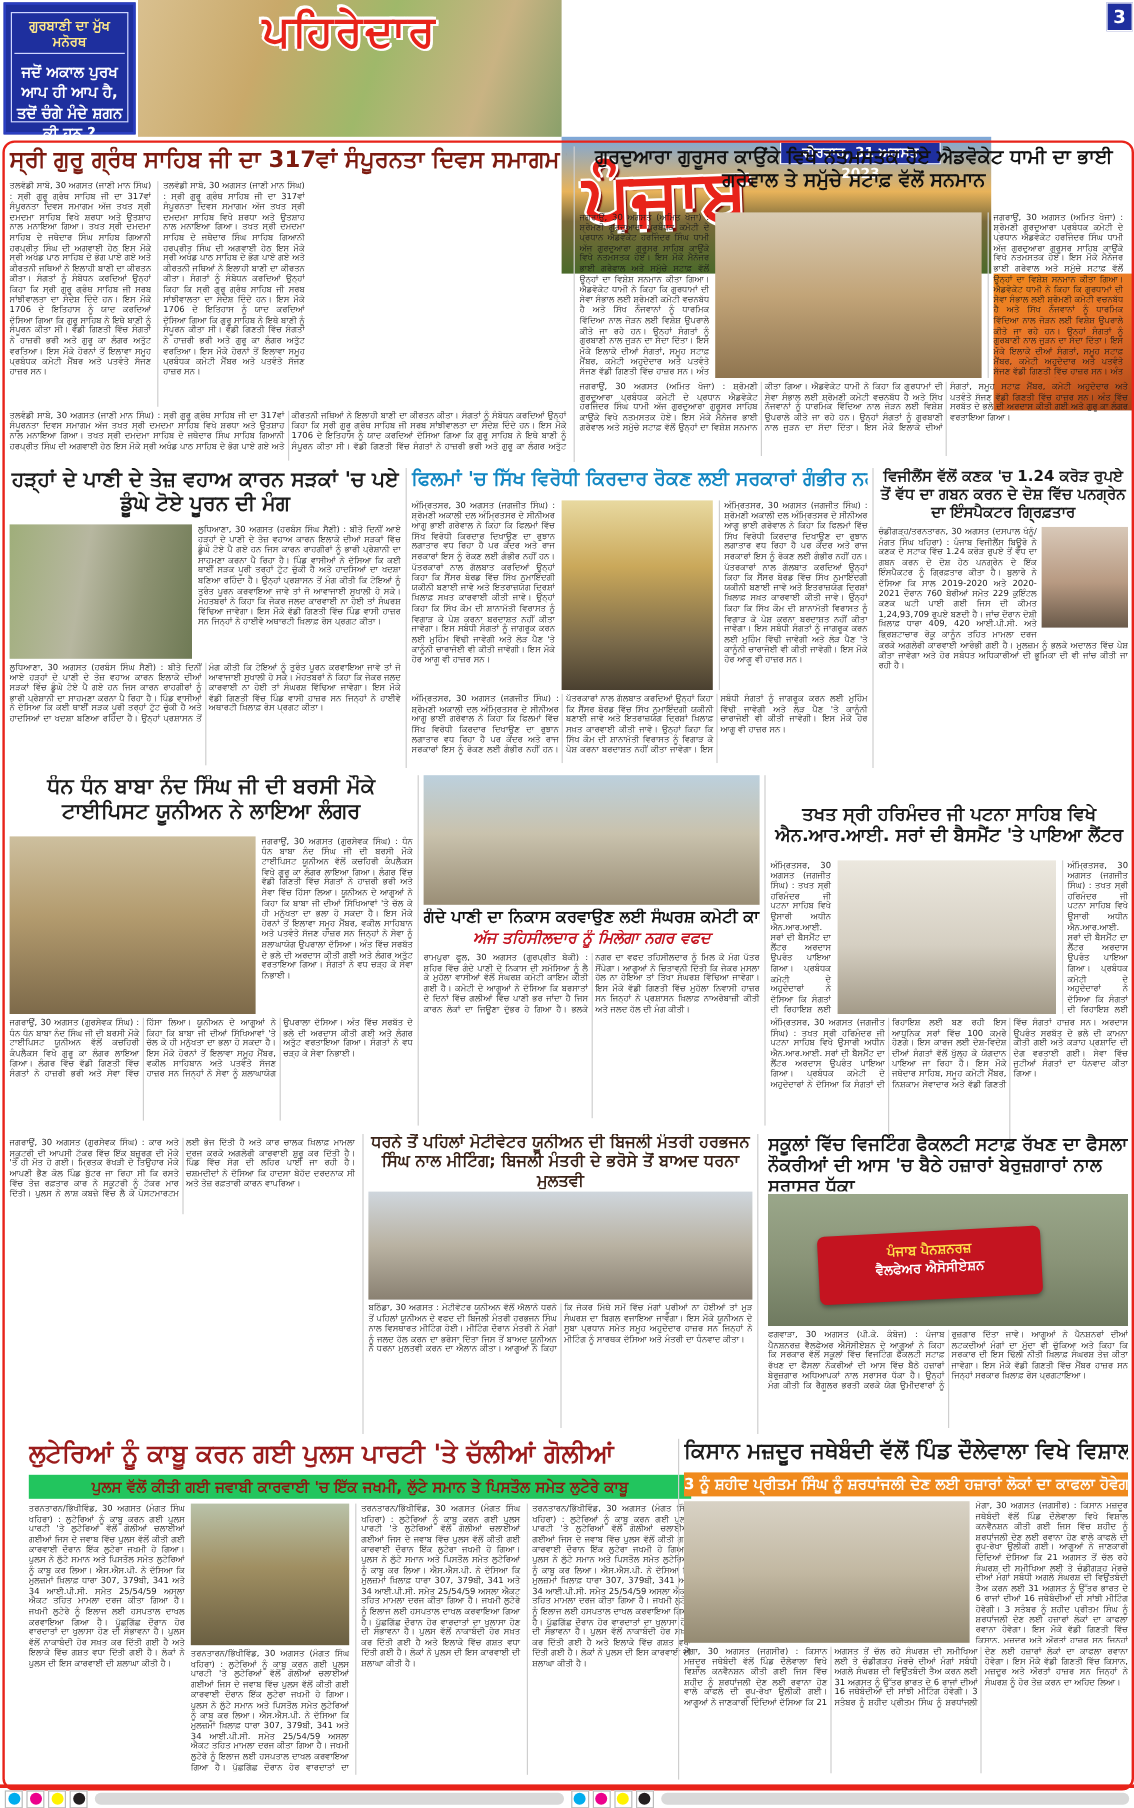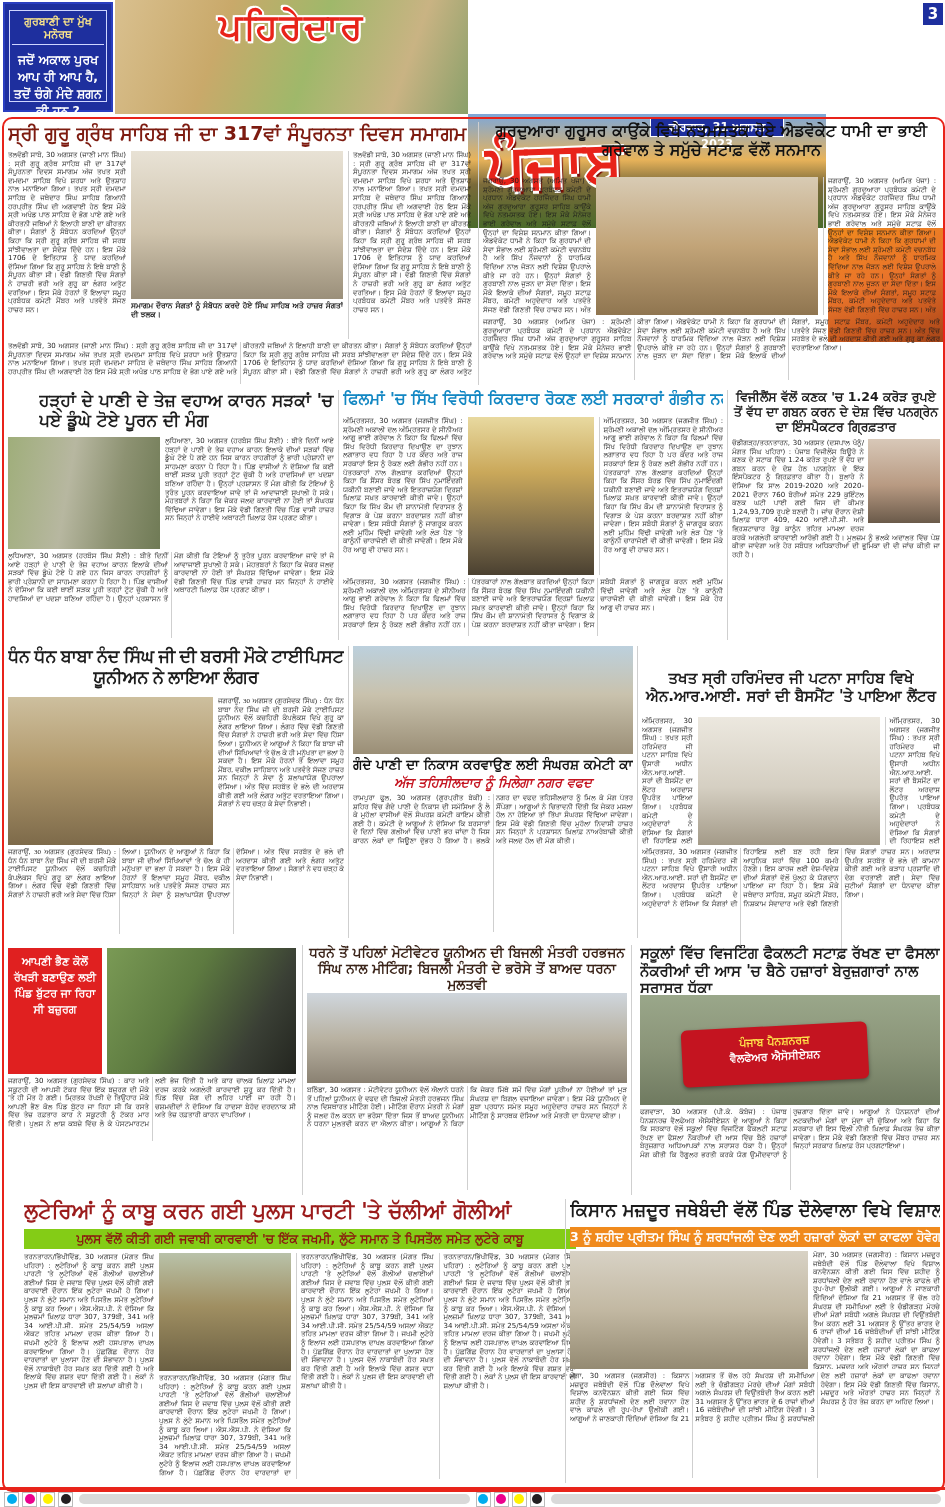"ਸਮਾਗਮ ਦੌਰਾਨ ਸੰਗਤਾਂ ਨੂੰ ਸੰਬੋਧਨ" div { html: <div> <div></div> <div>ਸਮਾਗਮ ਦੌਰਾਨ ਸੰਗਤਾਂ ਨੂੰ ਸੰਬੋਧਨ ਕਰਦੇ ਹੋਏ ਸਿੰਘ ਸਾਹਿਬ ਅਤੇ ਹਾਜ਼ਰ ਸੰਗਤਾਂ ਦੀ ਝਲਕ।</div> </div> -> none }
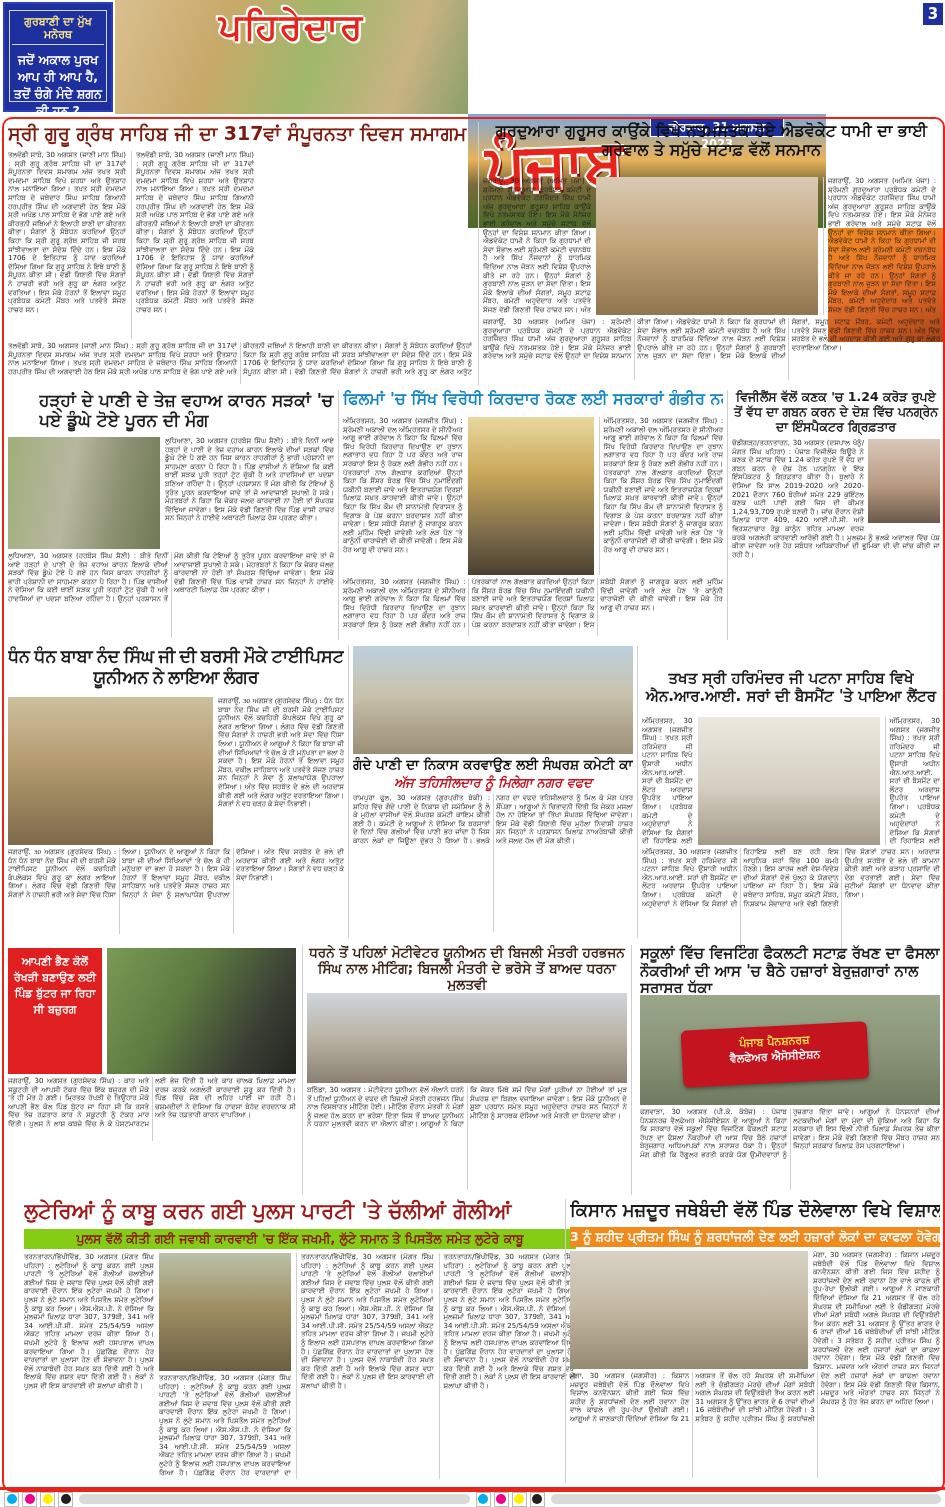"ਹੜ੍ਹਾਂ ਦੇ ਪਾਣੀ ਦੇ ਤੇਜ਼" div.hl { margin-left: 31px -> none; text-align: left -> center }
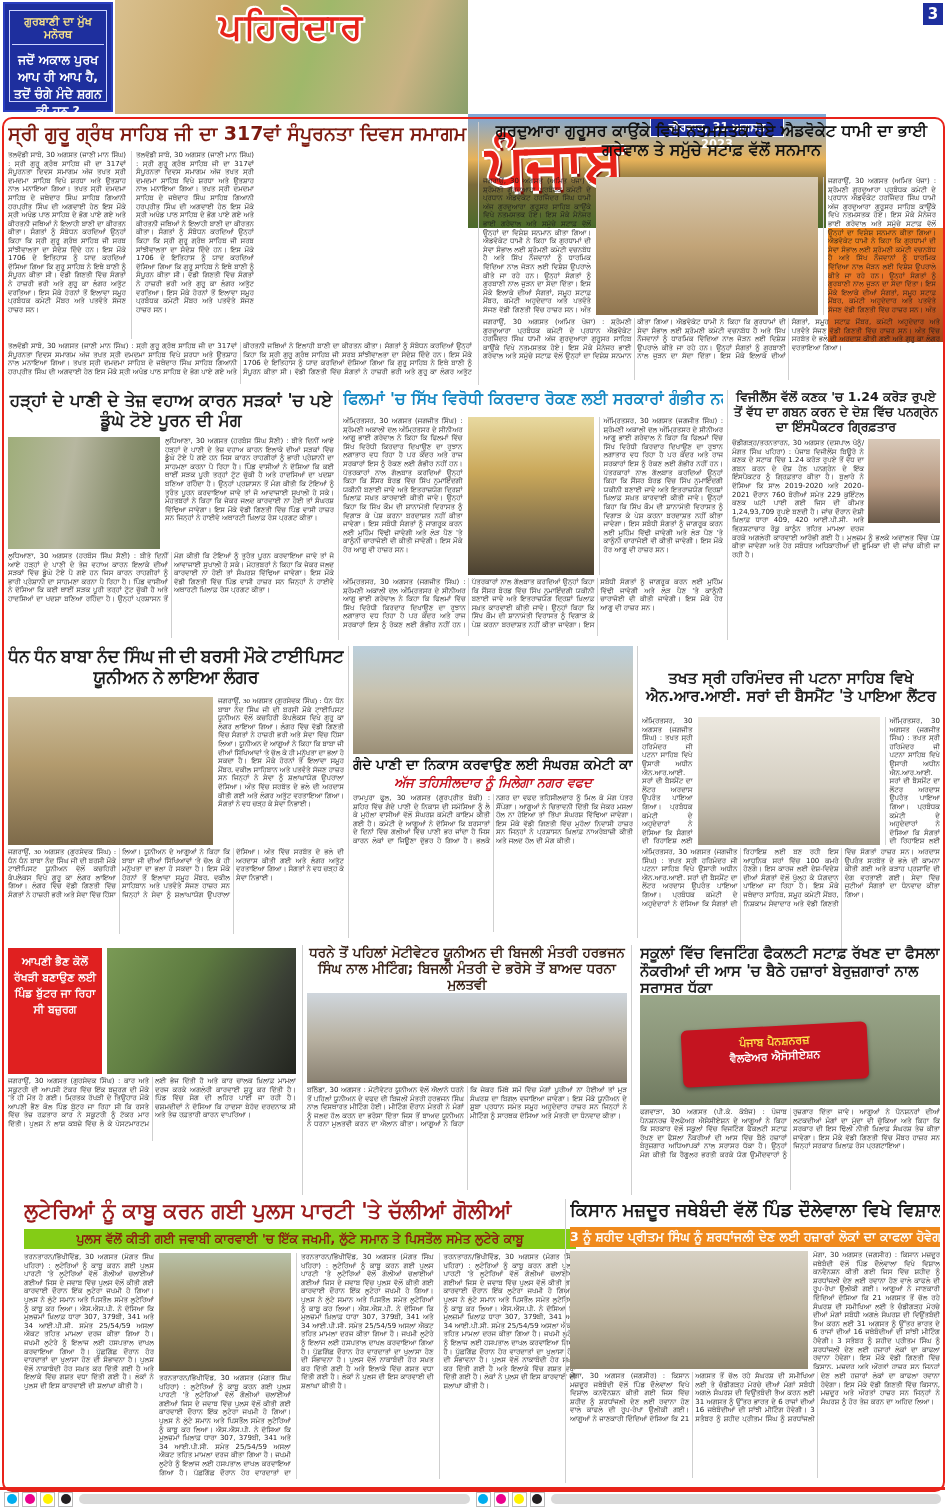"ਧੰਨ ਧੰਨ ਬਾਬਾ ਨੰਦ ਸਿੰਘ" div.abs { font-family: Liberation Serif, serif -> none }
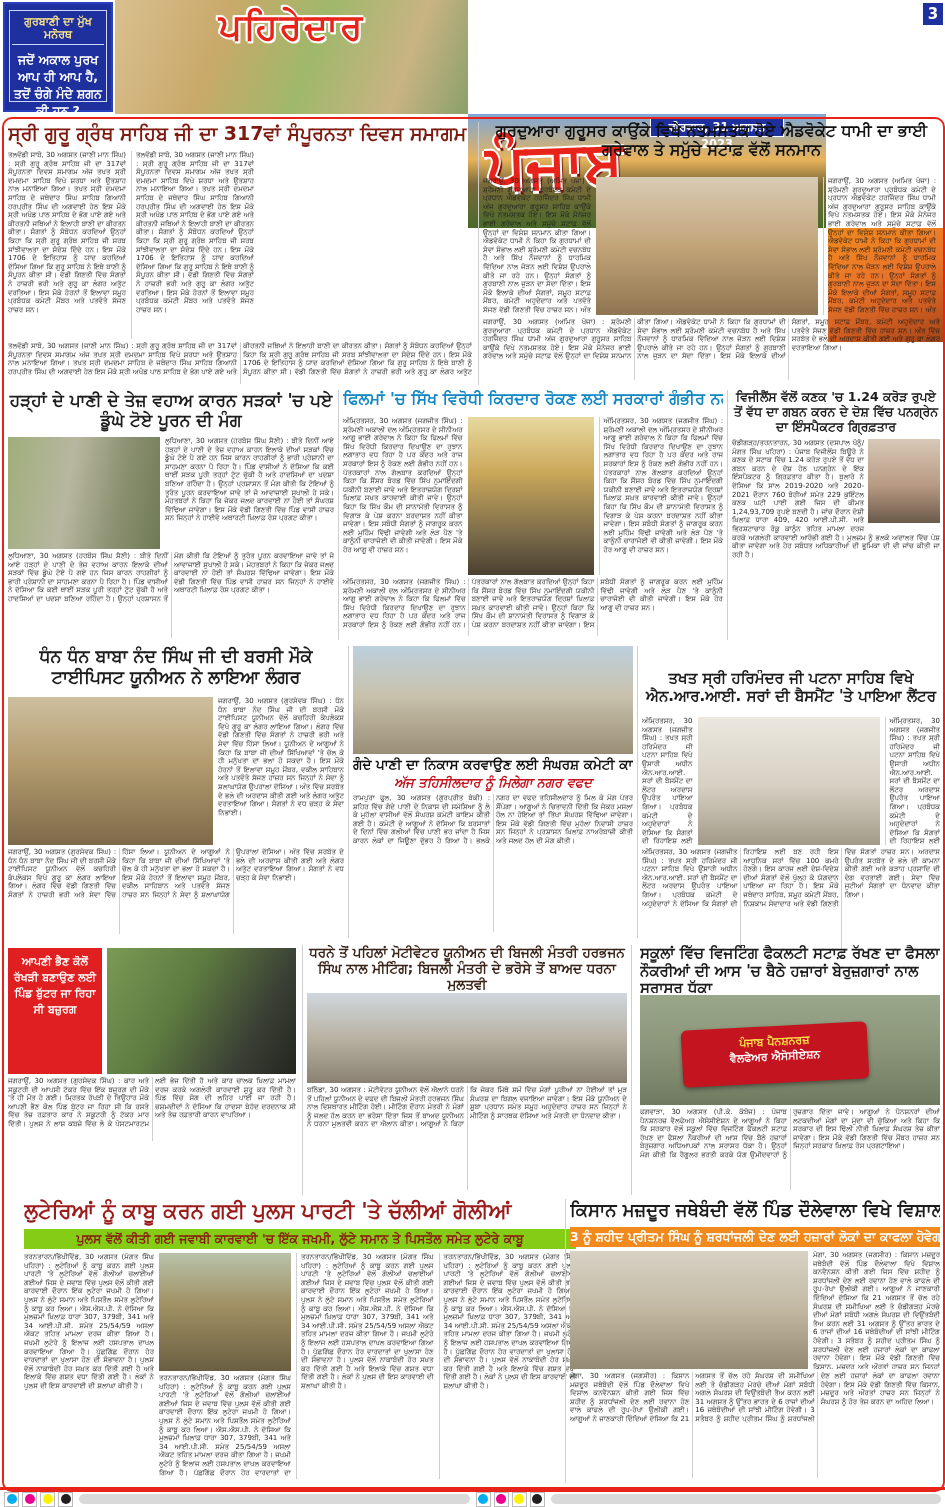"ਆਪਣੀ ਭੈਣ ਕੋਲੋਂ ਰੱਖੜੀ ਬਣਾਉਣ" div.row { html: <div> <div>ਆਪਣੀ ਭੈਣ ਕੋਲੋਂ ਰੱਖੜੀ ਬਣਾਉਣ ਲਈ ਪਿੰਡ ਬੁੱਟਰ ਜਾ ਰਿਹਾ ਸੀ ਬਜ਼ੁਰਗ</div> <div></div> </div> -> none }
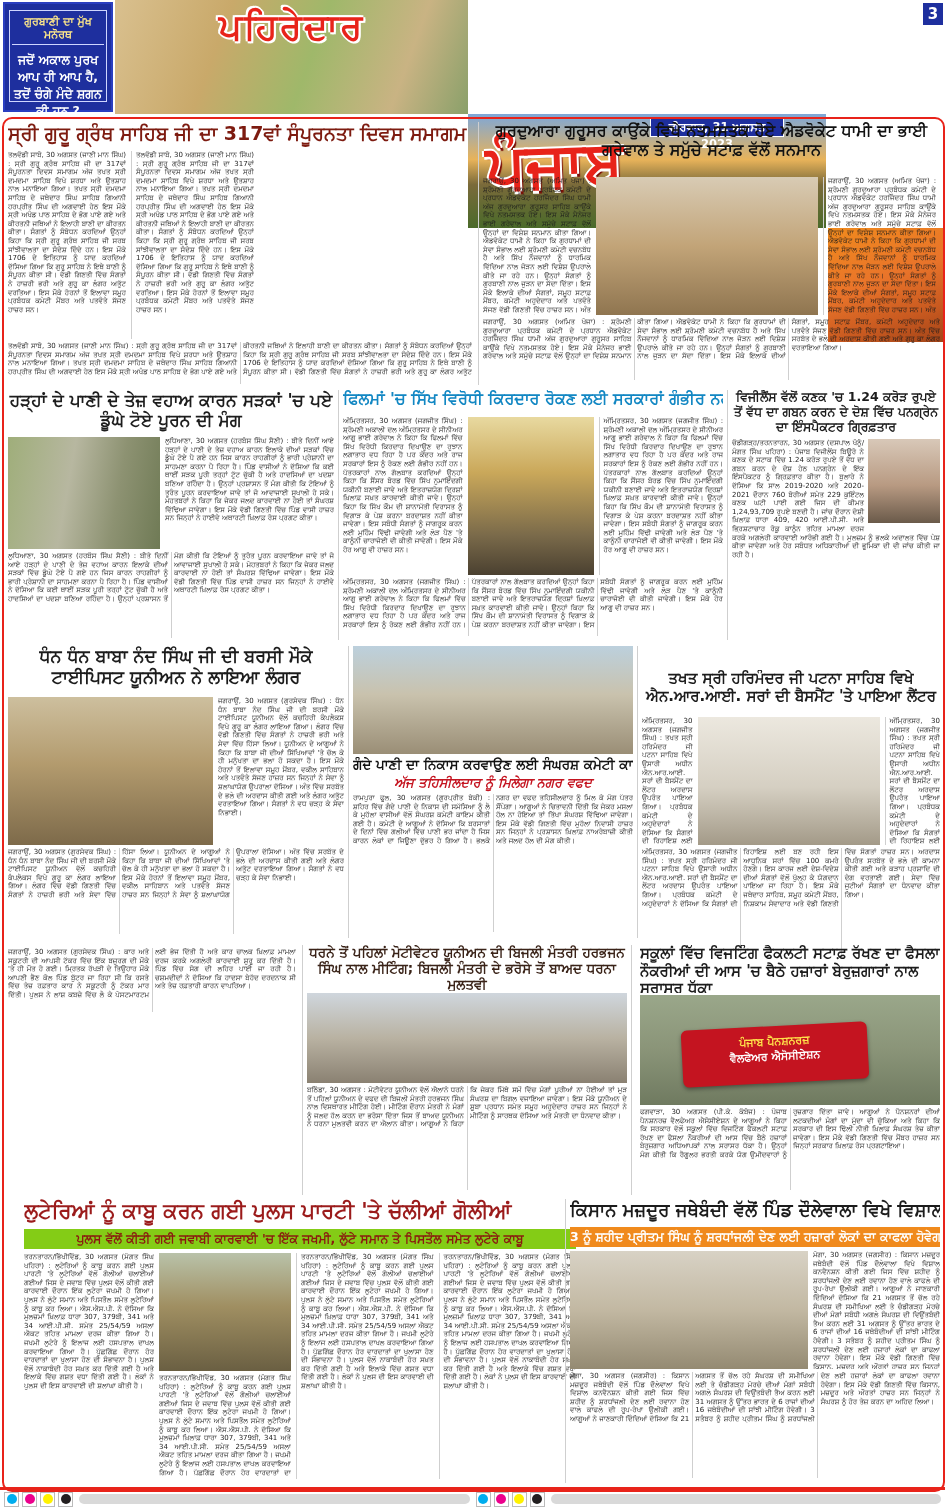"ਪੁਲਸ ਵੱਲੋਂ ਕੀਤੀ ਗਈ ਜਵਾਬੀ" .subbar-cream { background: #84cc16 -> #22c55e }
